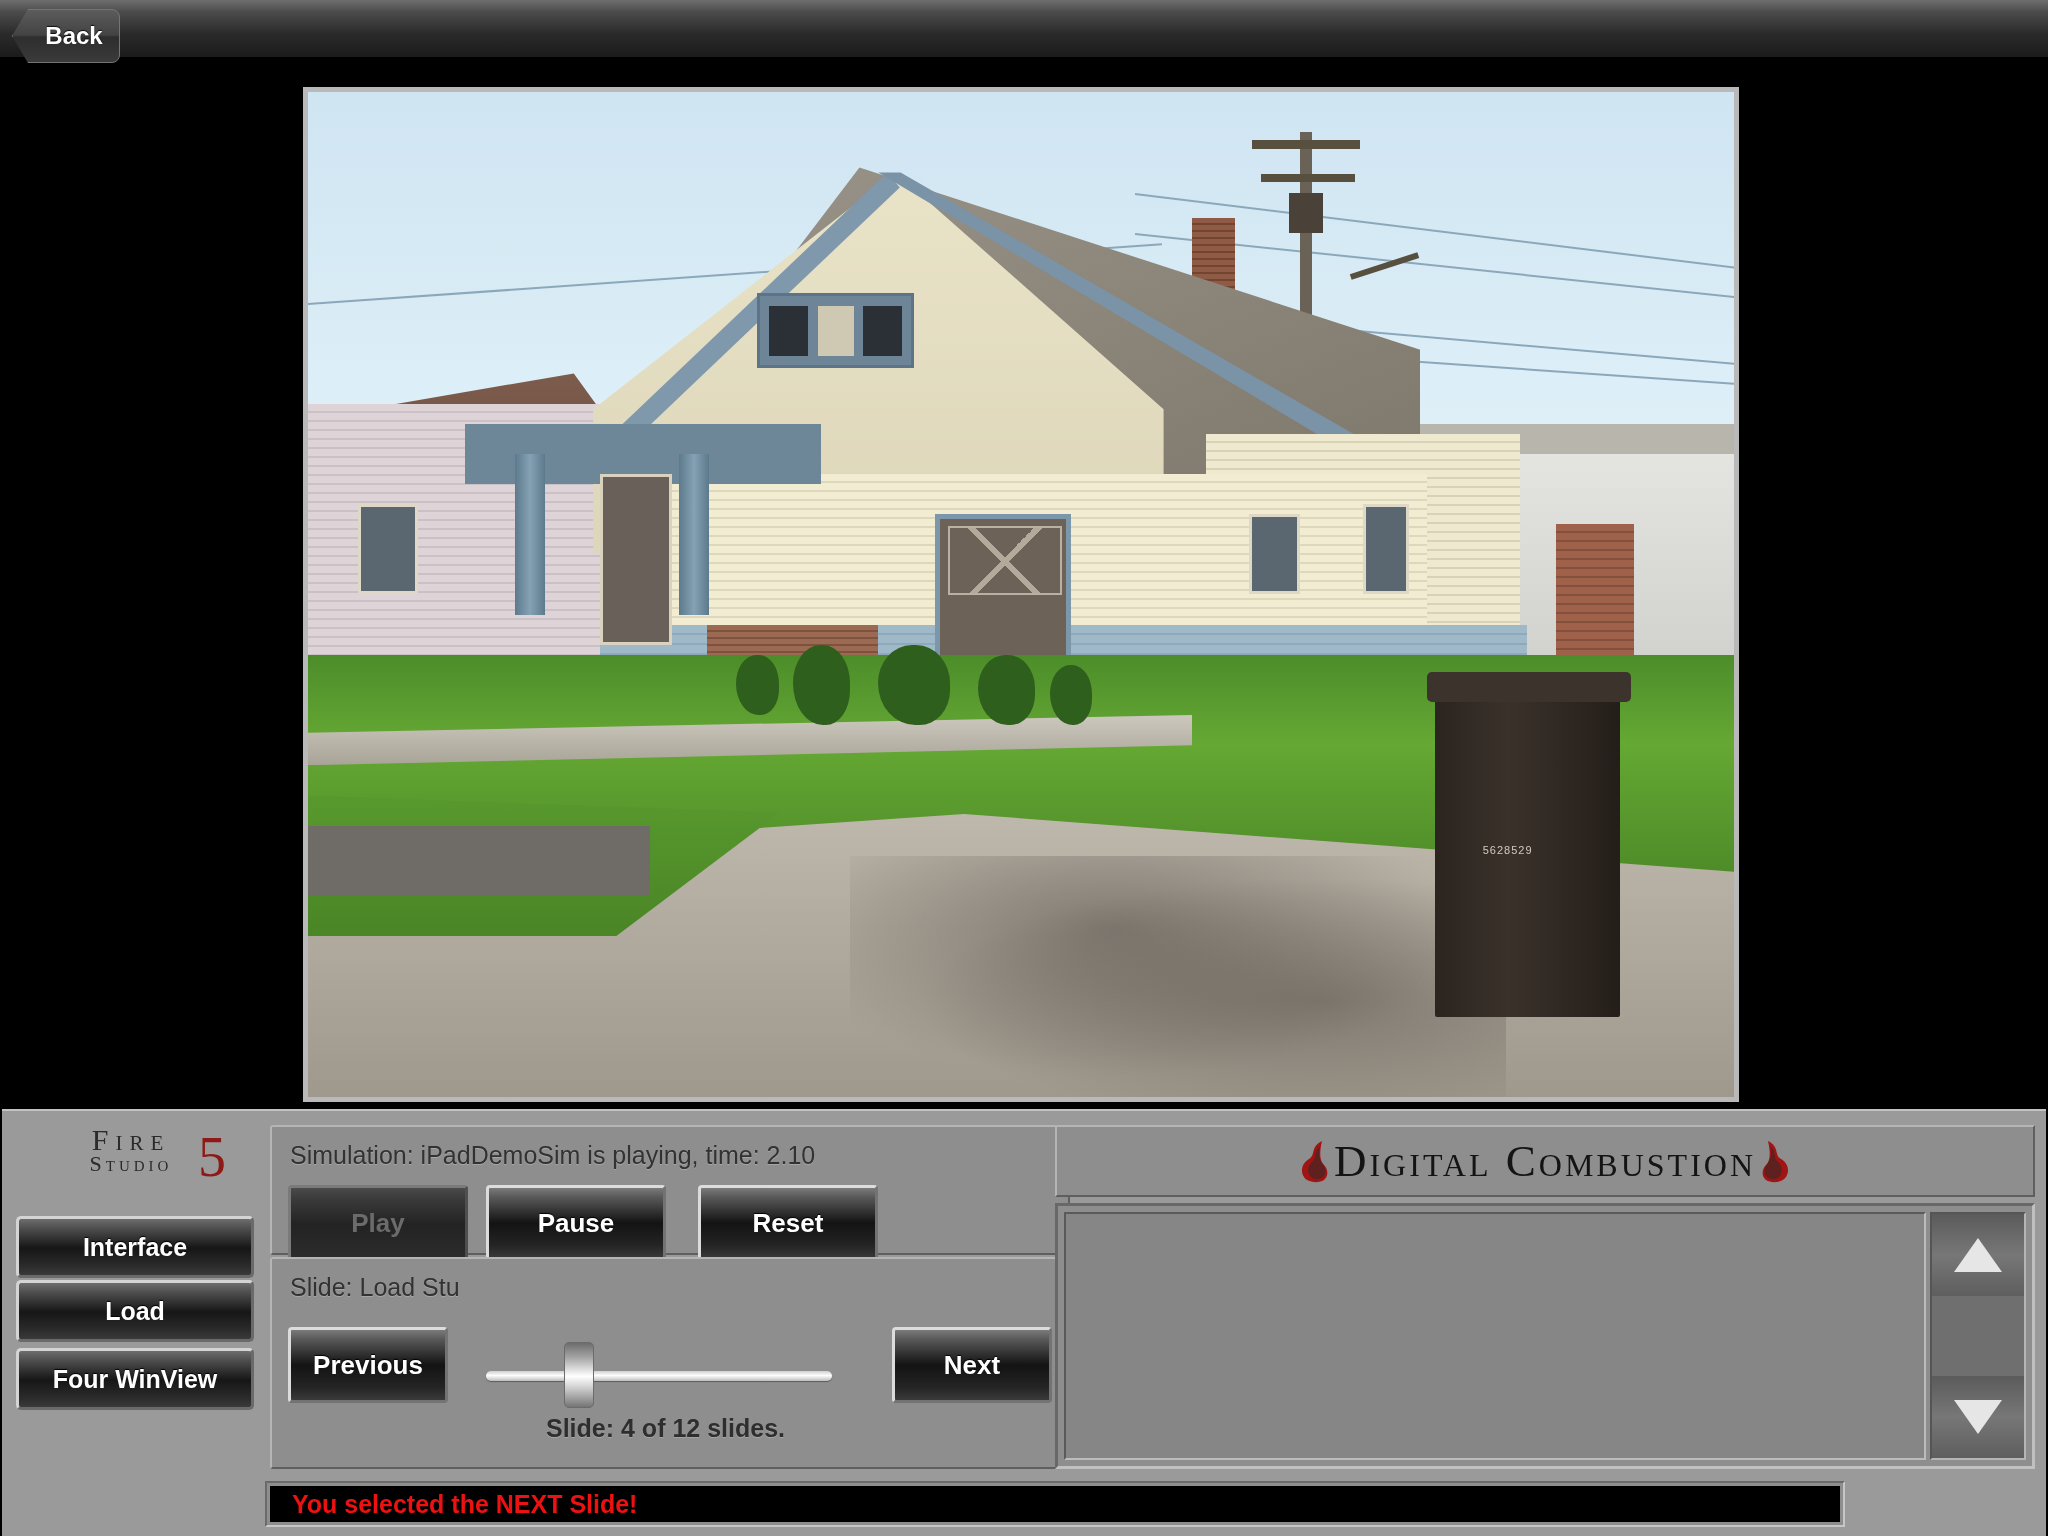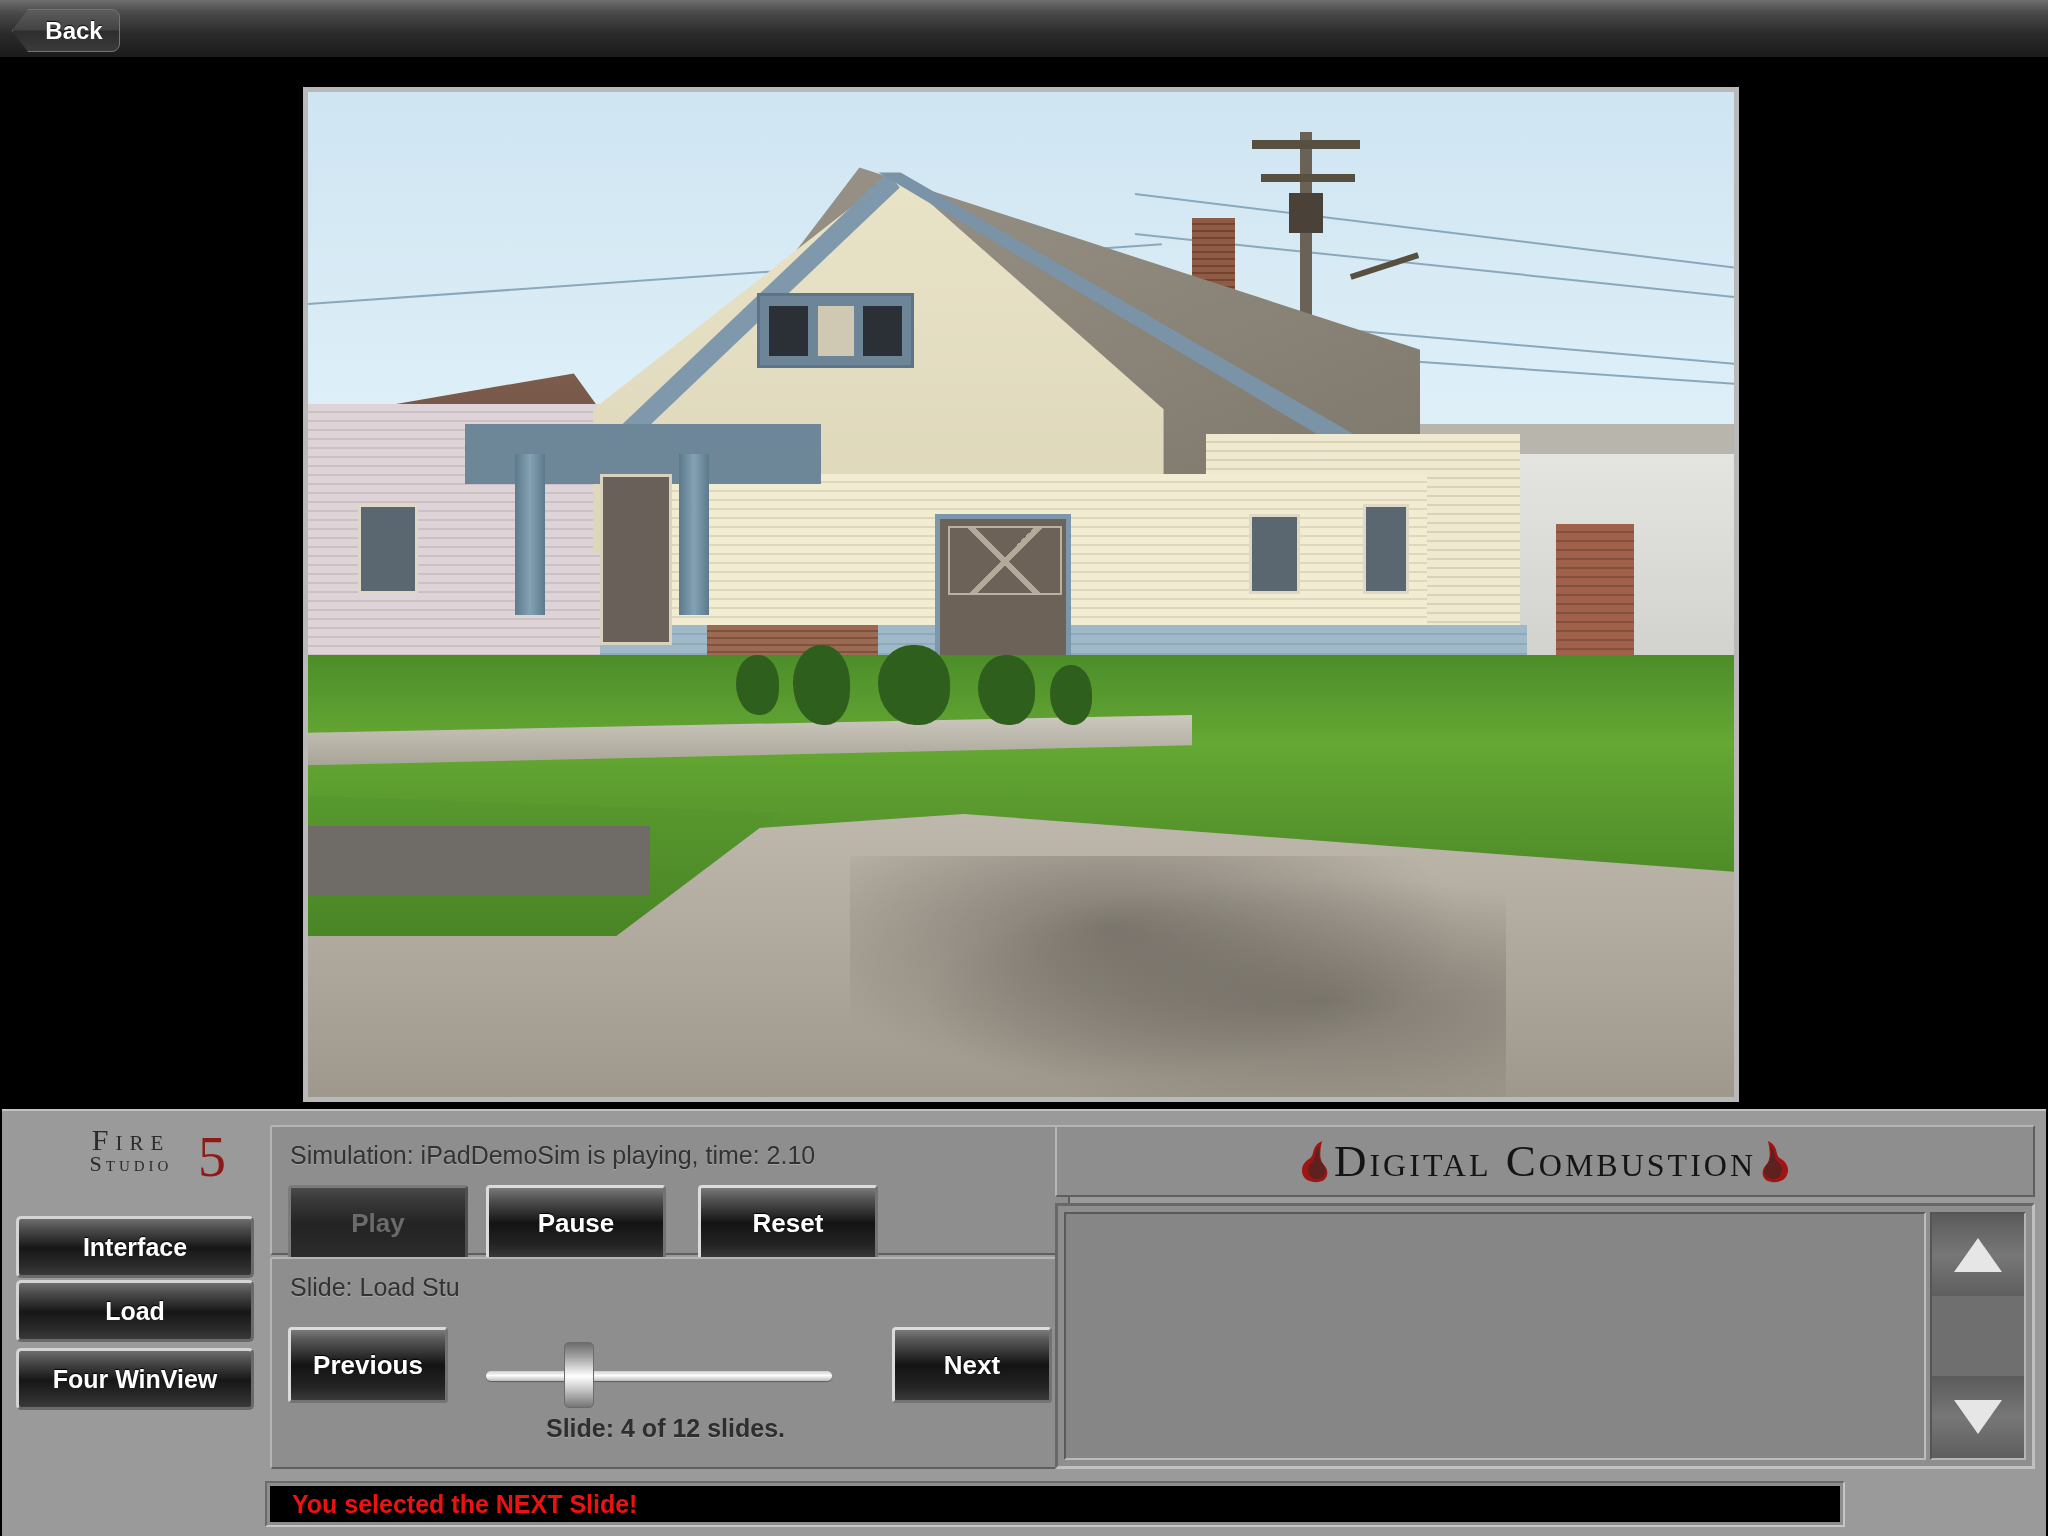"Back" #back-btn { height: 43px -> 54px }
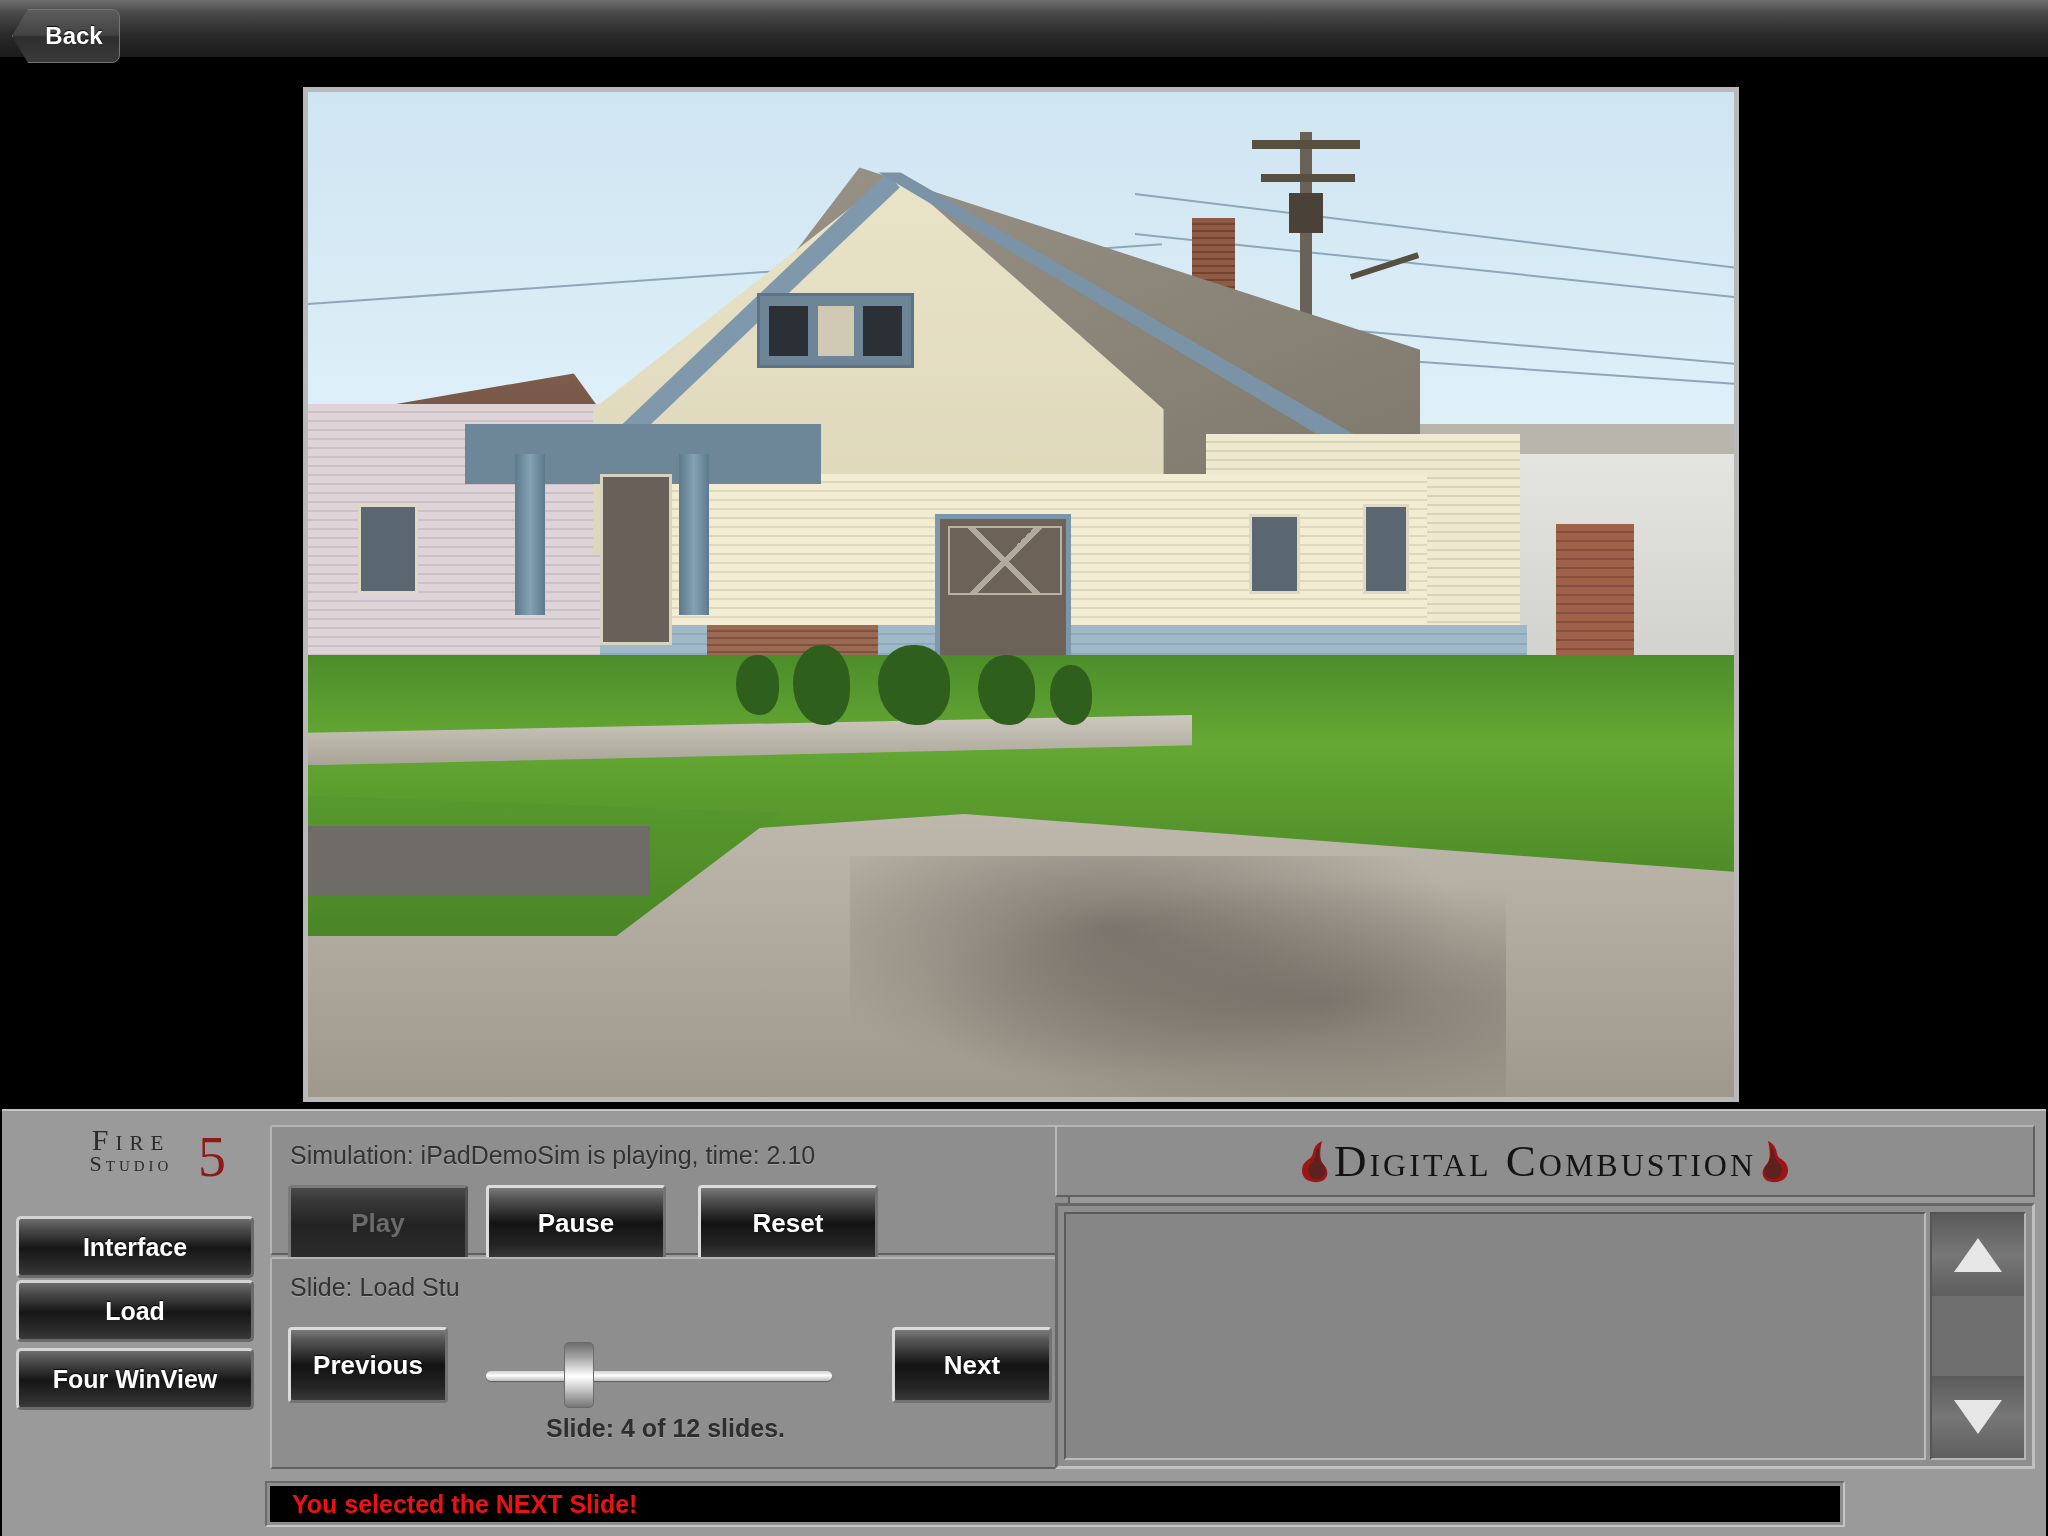"5628529" div.trash { html: none -> <div> <div></div> <div>5628529</div> </div> }
